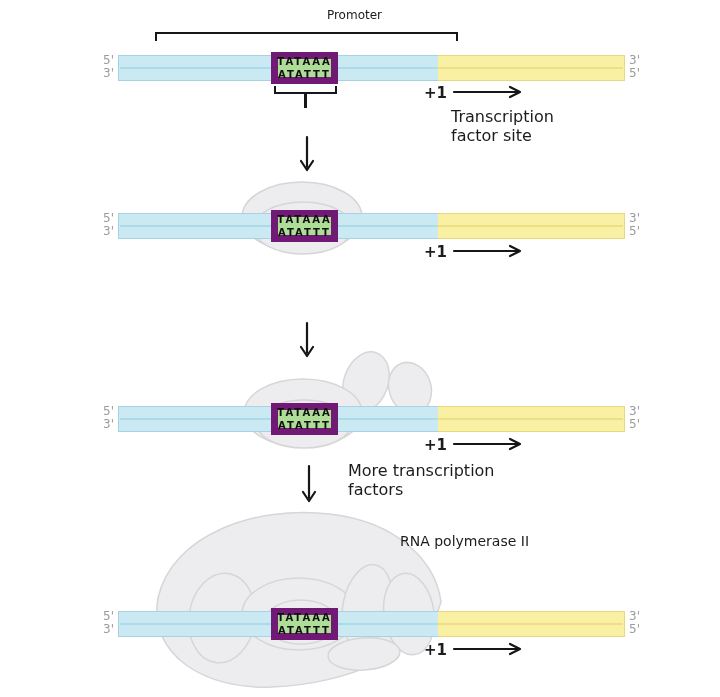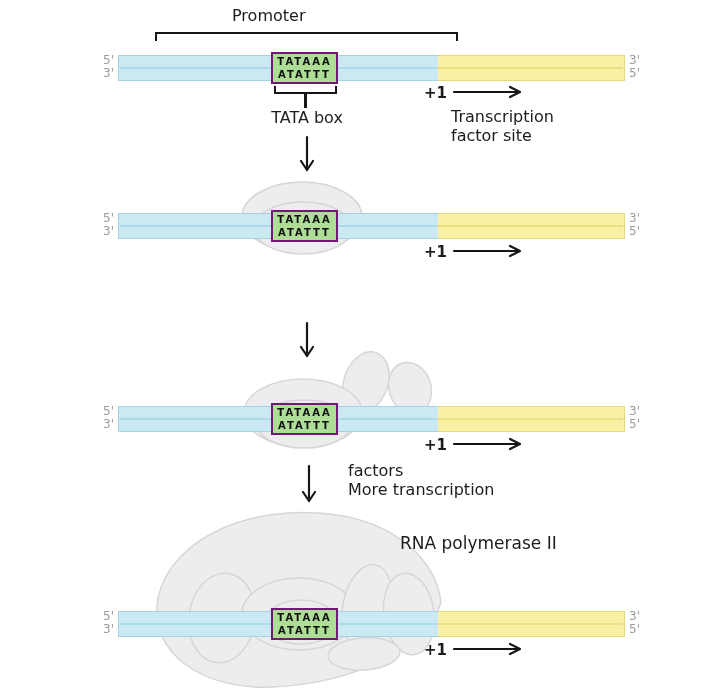"Promoter" div.lbl { font-size: 16px -> 12px; text-align: left -> right }
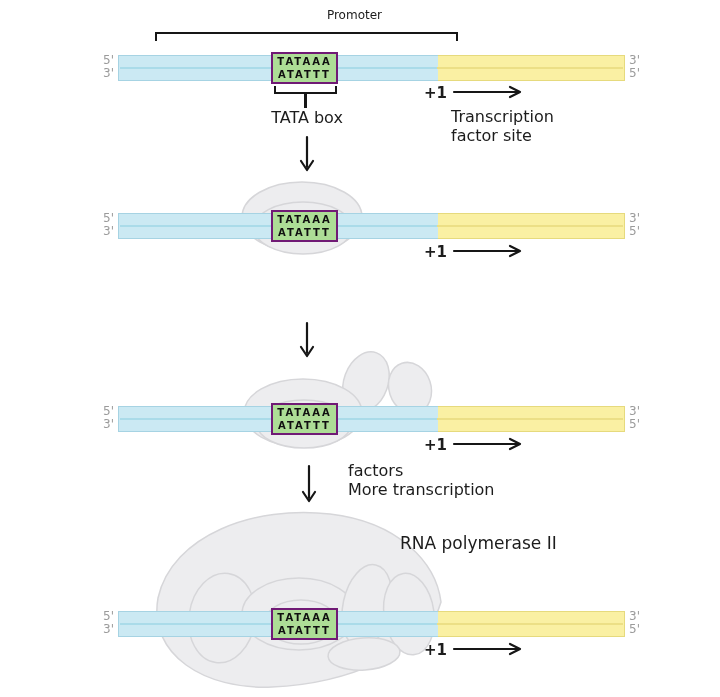"TATAAA" .tata { border: 2px solid #701a75 -> 7px solid #701a75 }
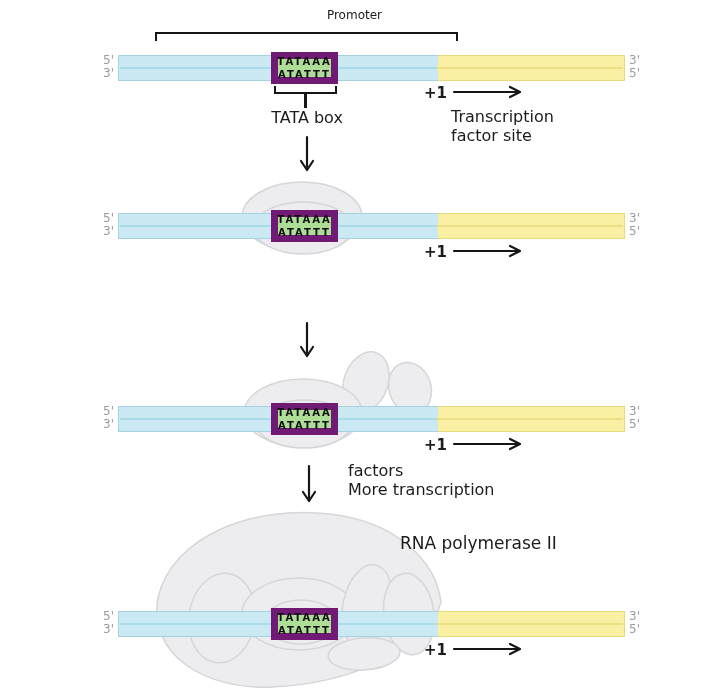"TATA box" div.lbl { html: <div>TATA box</div> -> none }
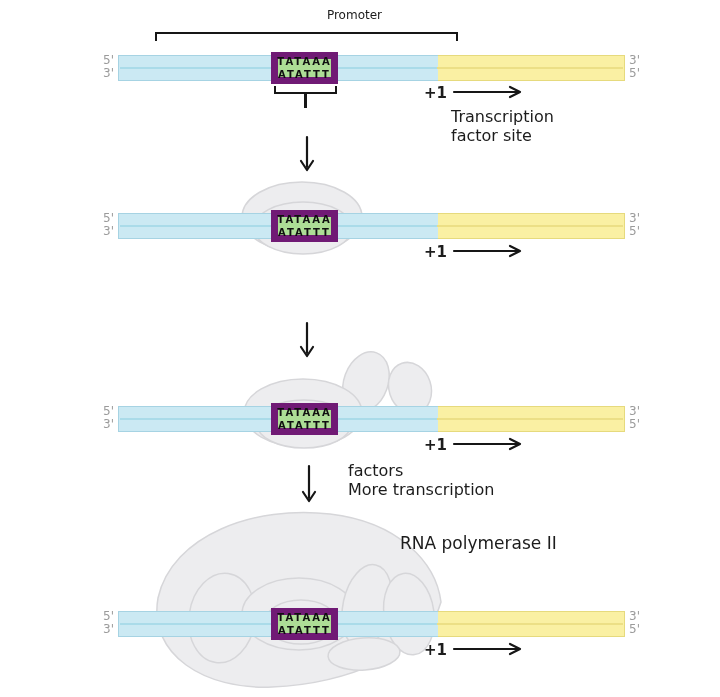"factors" div { order: before "More transcription" -> after "More transcription" }
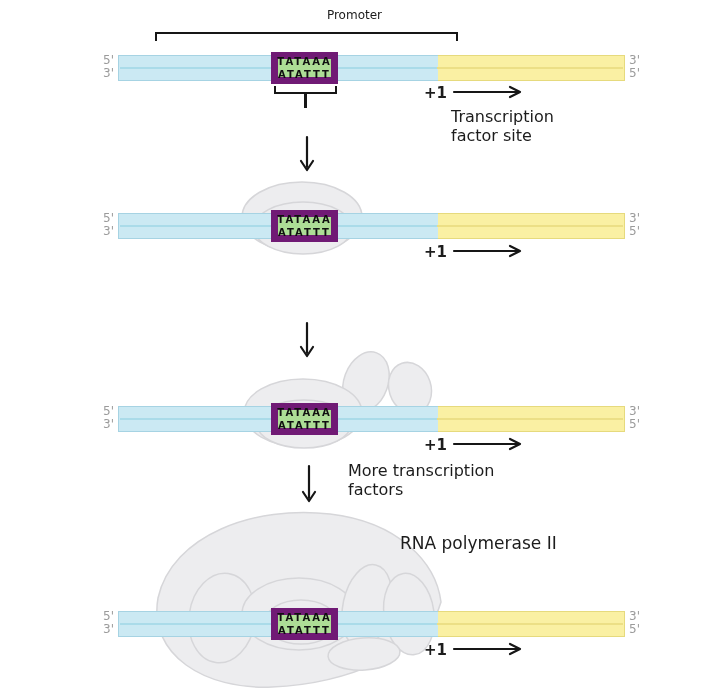"RNA polymerase II" .title-lbl { font-size: 17px -> 14px }
